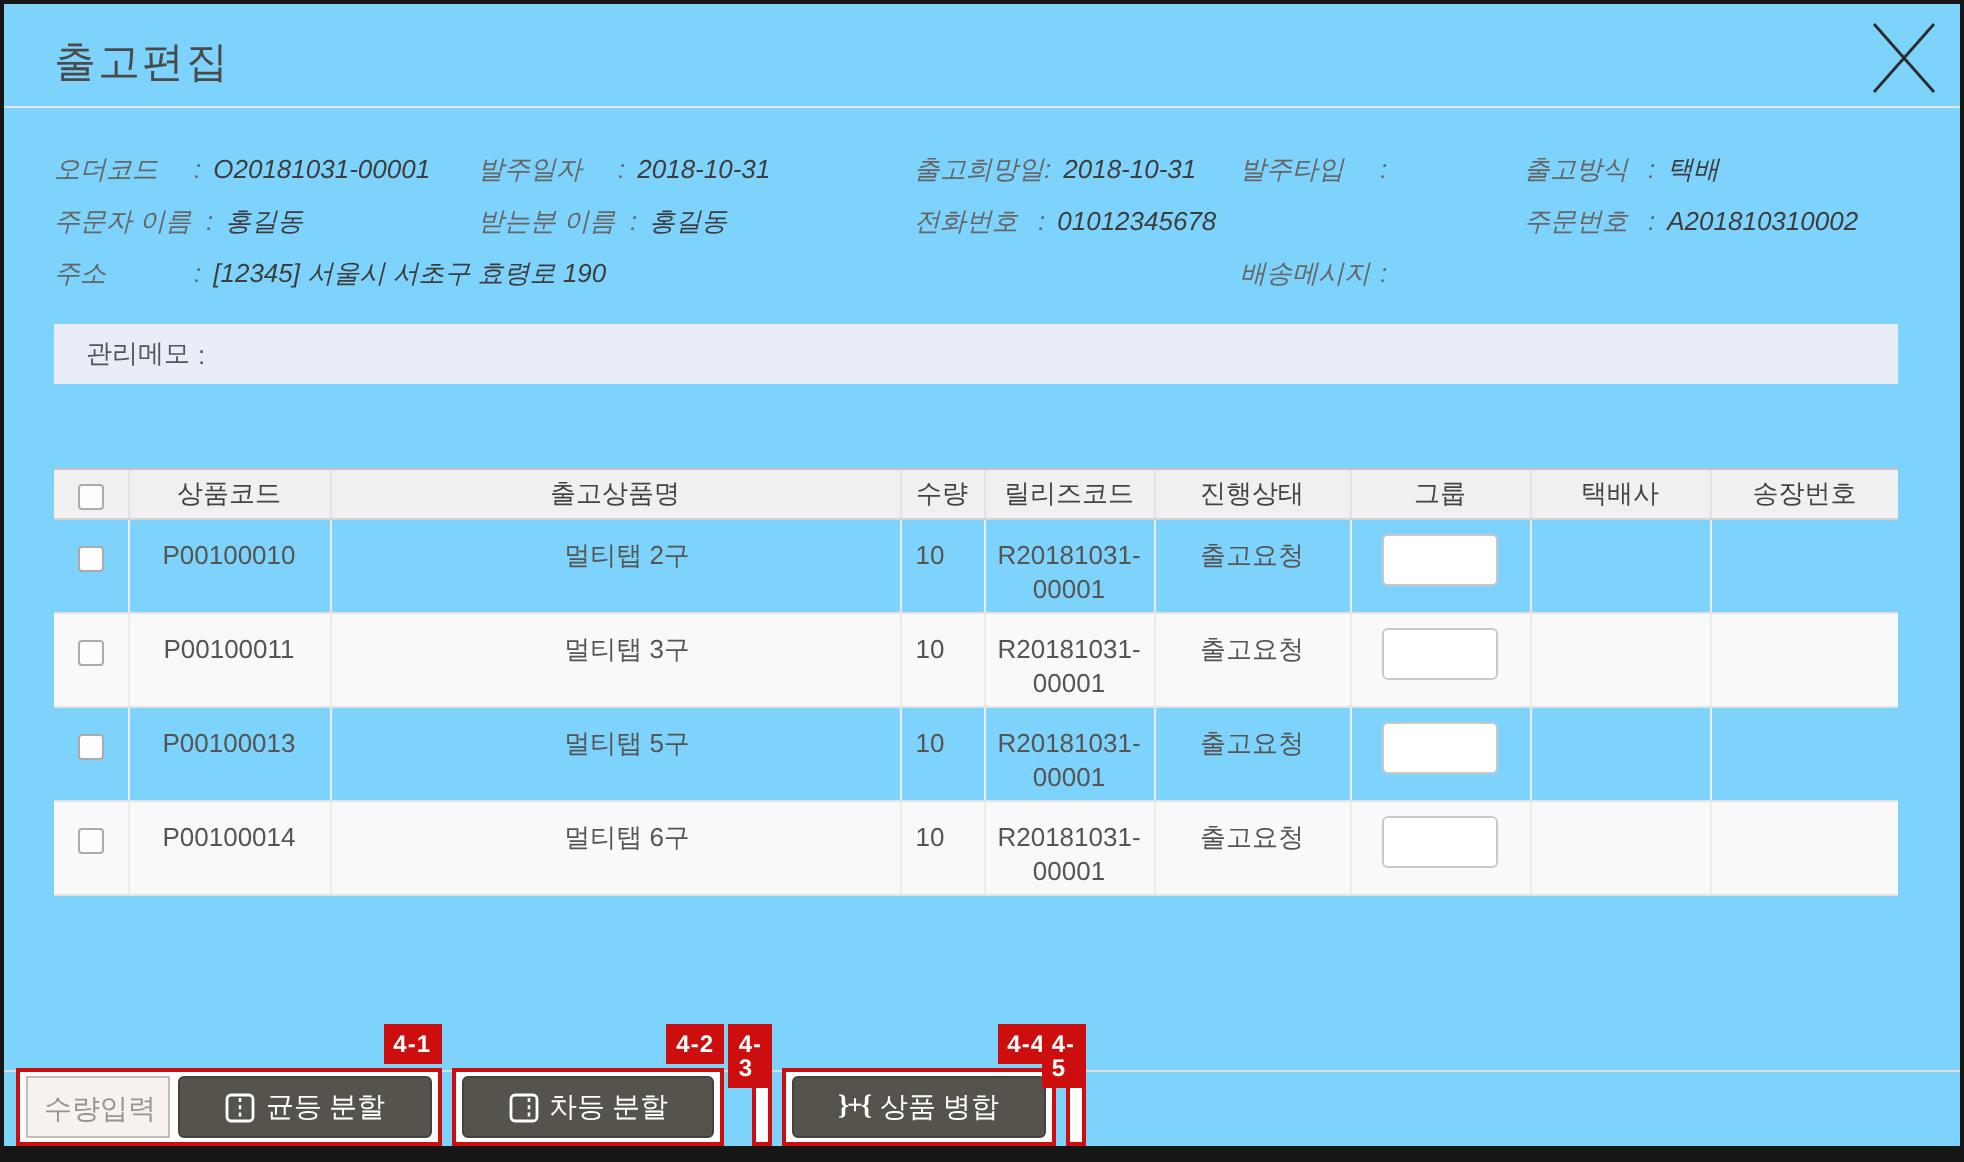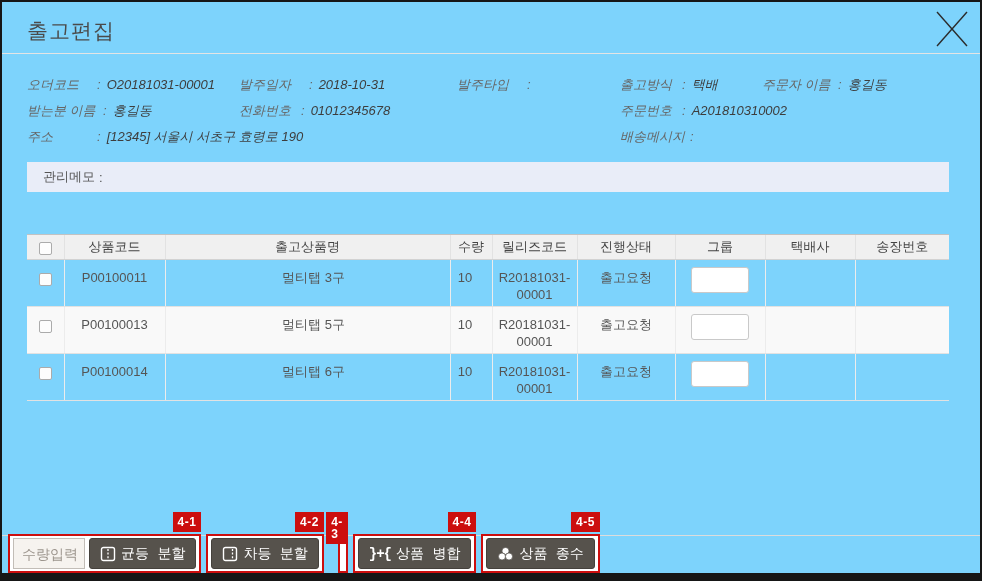"출고희망일: 2018-10-31" div.fld { html: none -> <div> <span>출고희망일</span><span>:</span><span>2018-10-31</span> </div> }
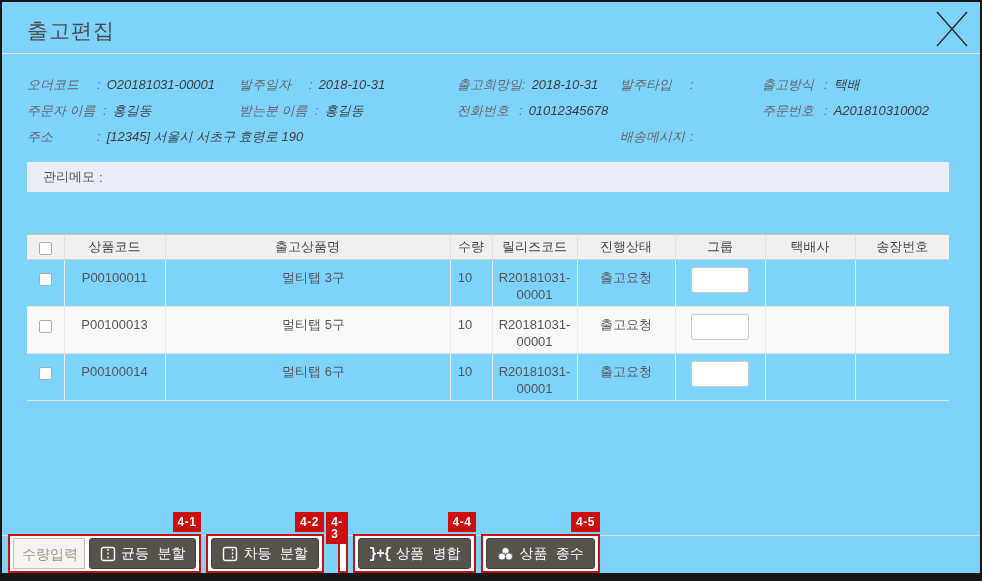"P00100010" tr { html: none -> <tr> <td><input></td> <td>P00100010</td> <td>멀티탭 2구</td> <td>10</td> <td>R20181031-00001</td> <td>출고요청</td> <td><input></td> <td></td> <td></td> </tr> }
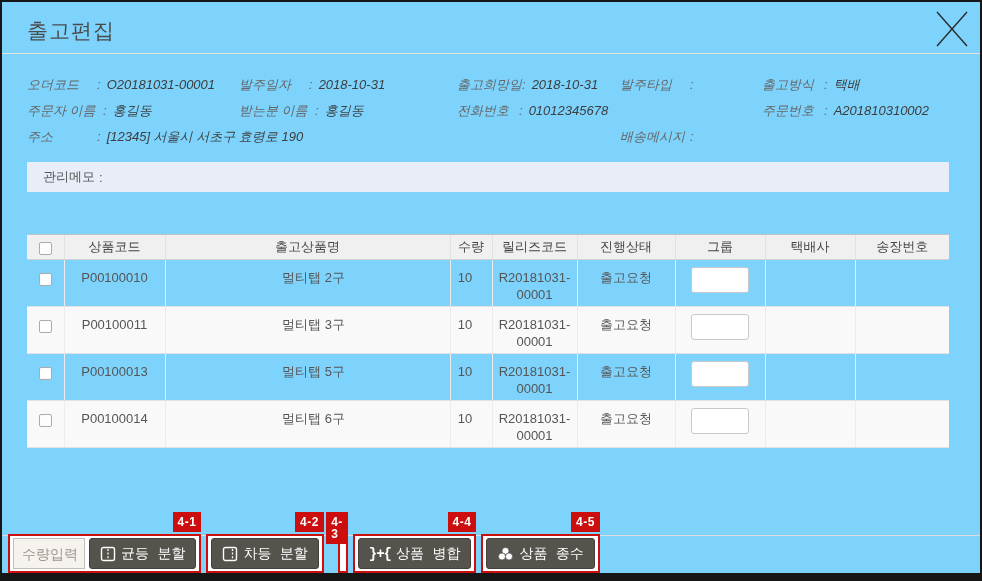"균등 분할" .tool-btn { font-family: Liberation Mono, monospace -> Liberation Serif, serif; padding: 0 10px -> 0 22px }
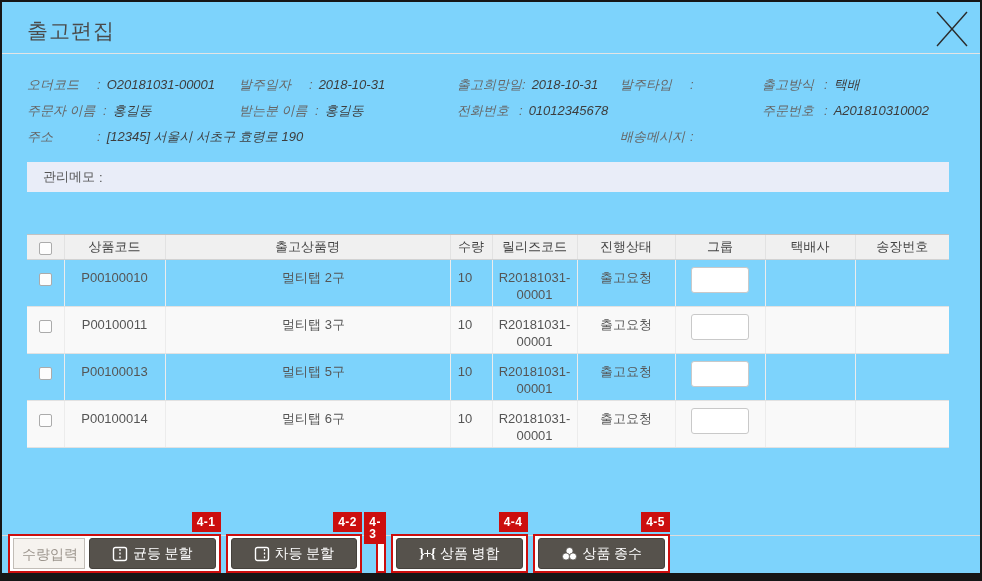"상품 종수" button.tool-btn { html: <button> <svg> <circle></circle> <circle></circle> <circle></circle> </svg> <span>상품 종수</span> </button> -> none }
